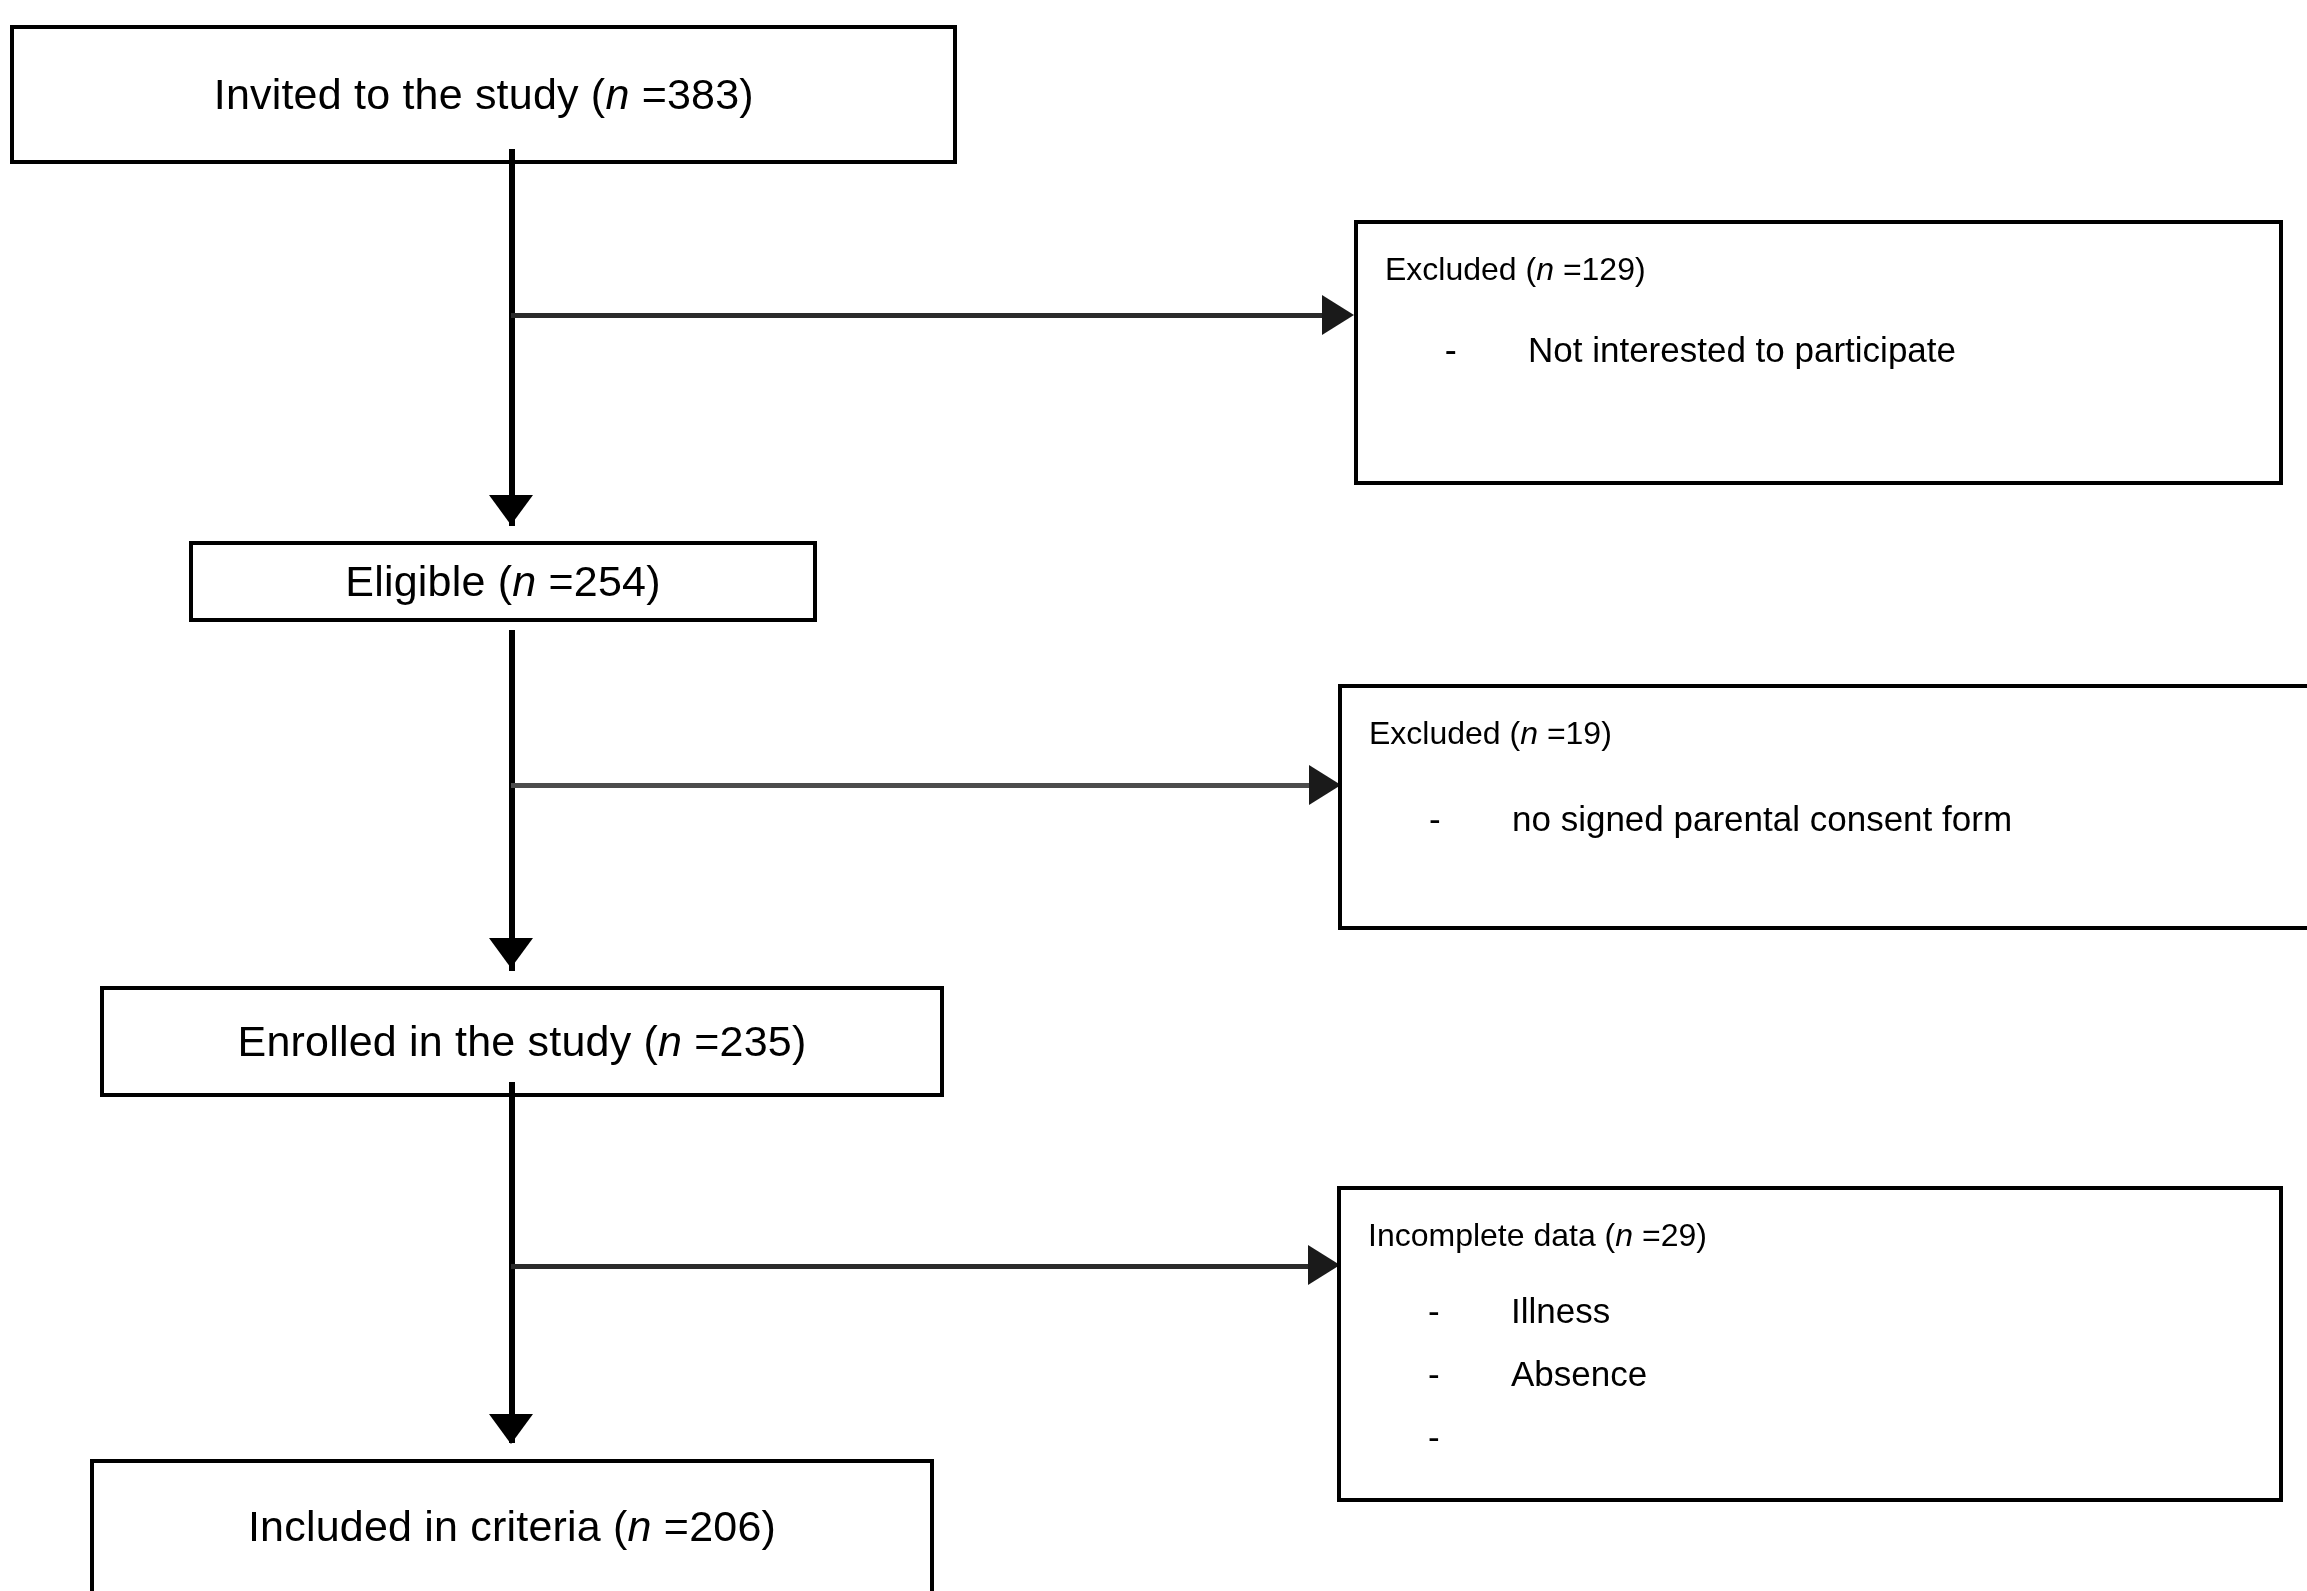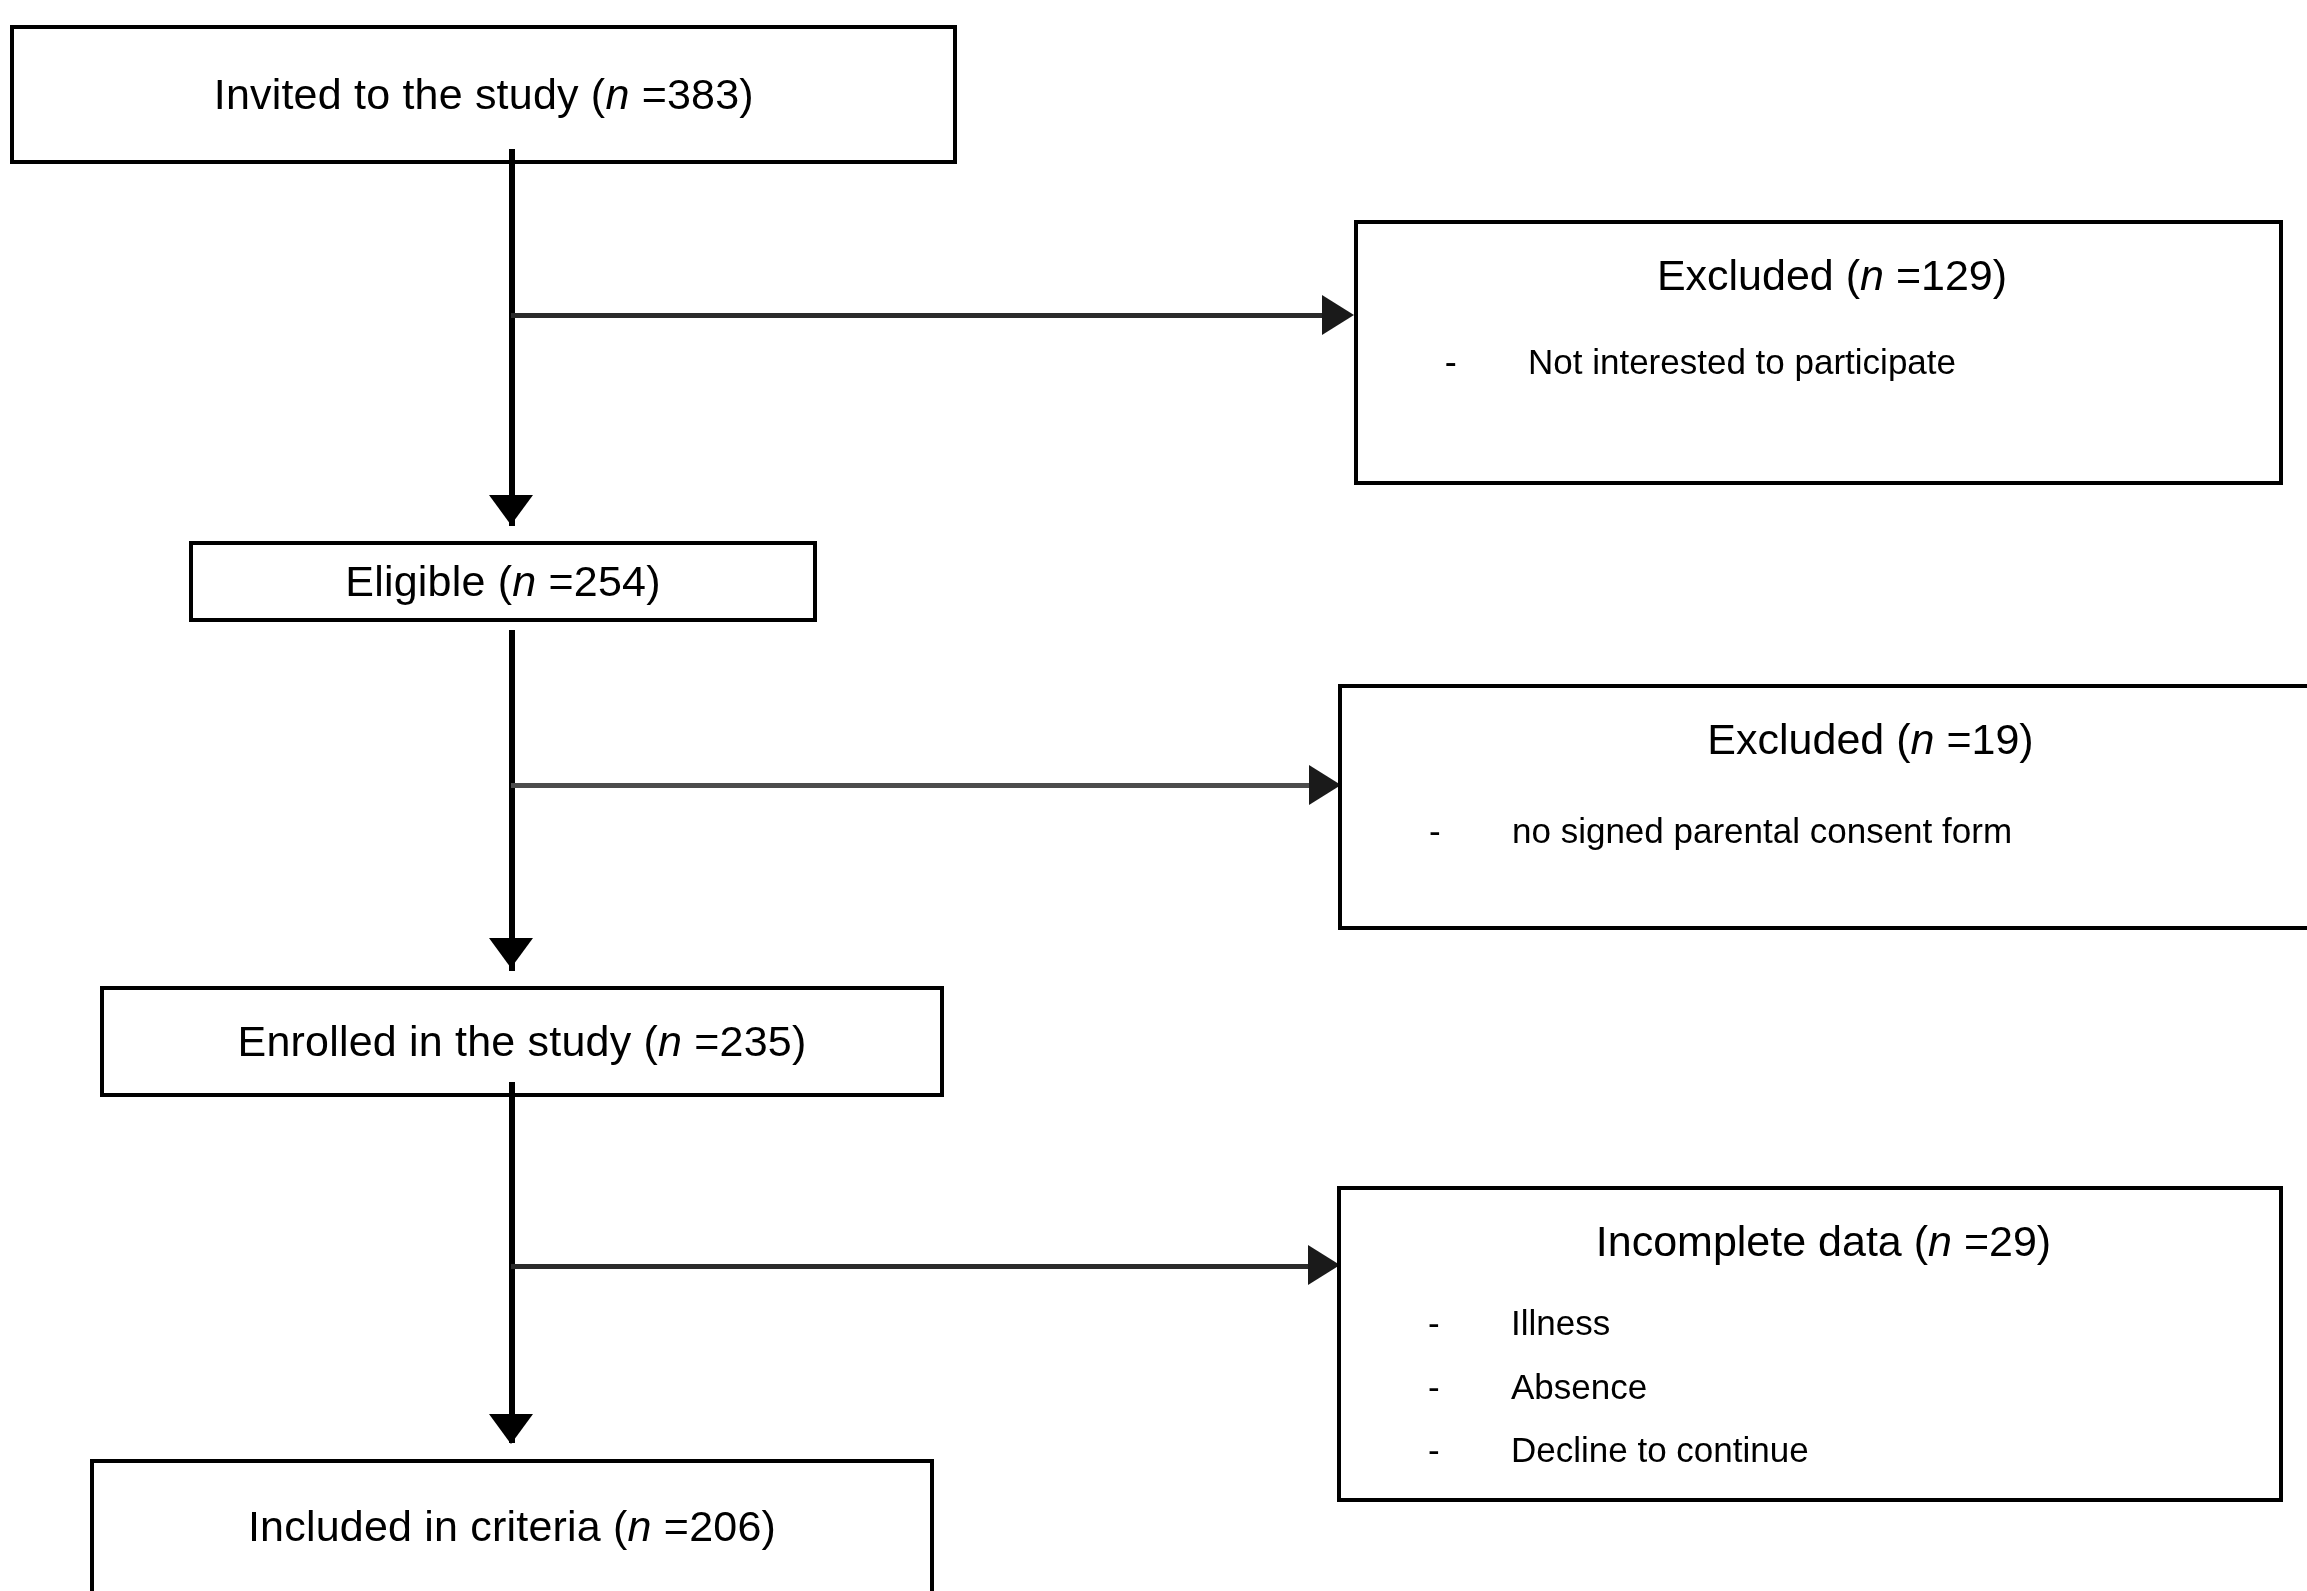"Excluded (n =129)" .side-title { font-size: 43px -> 32px; text-align: center -> none }
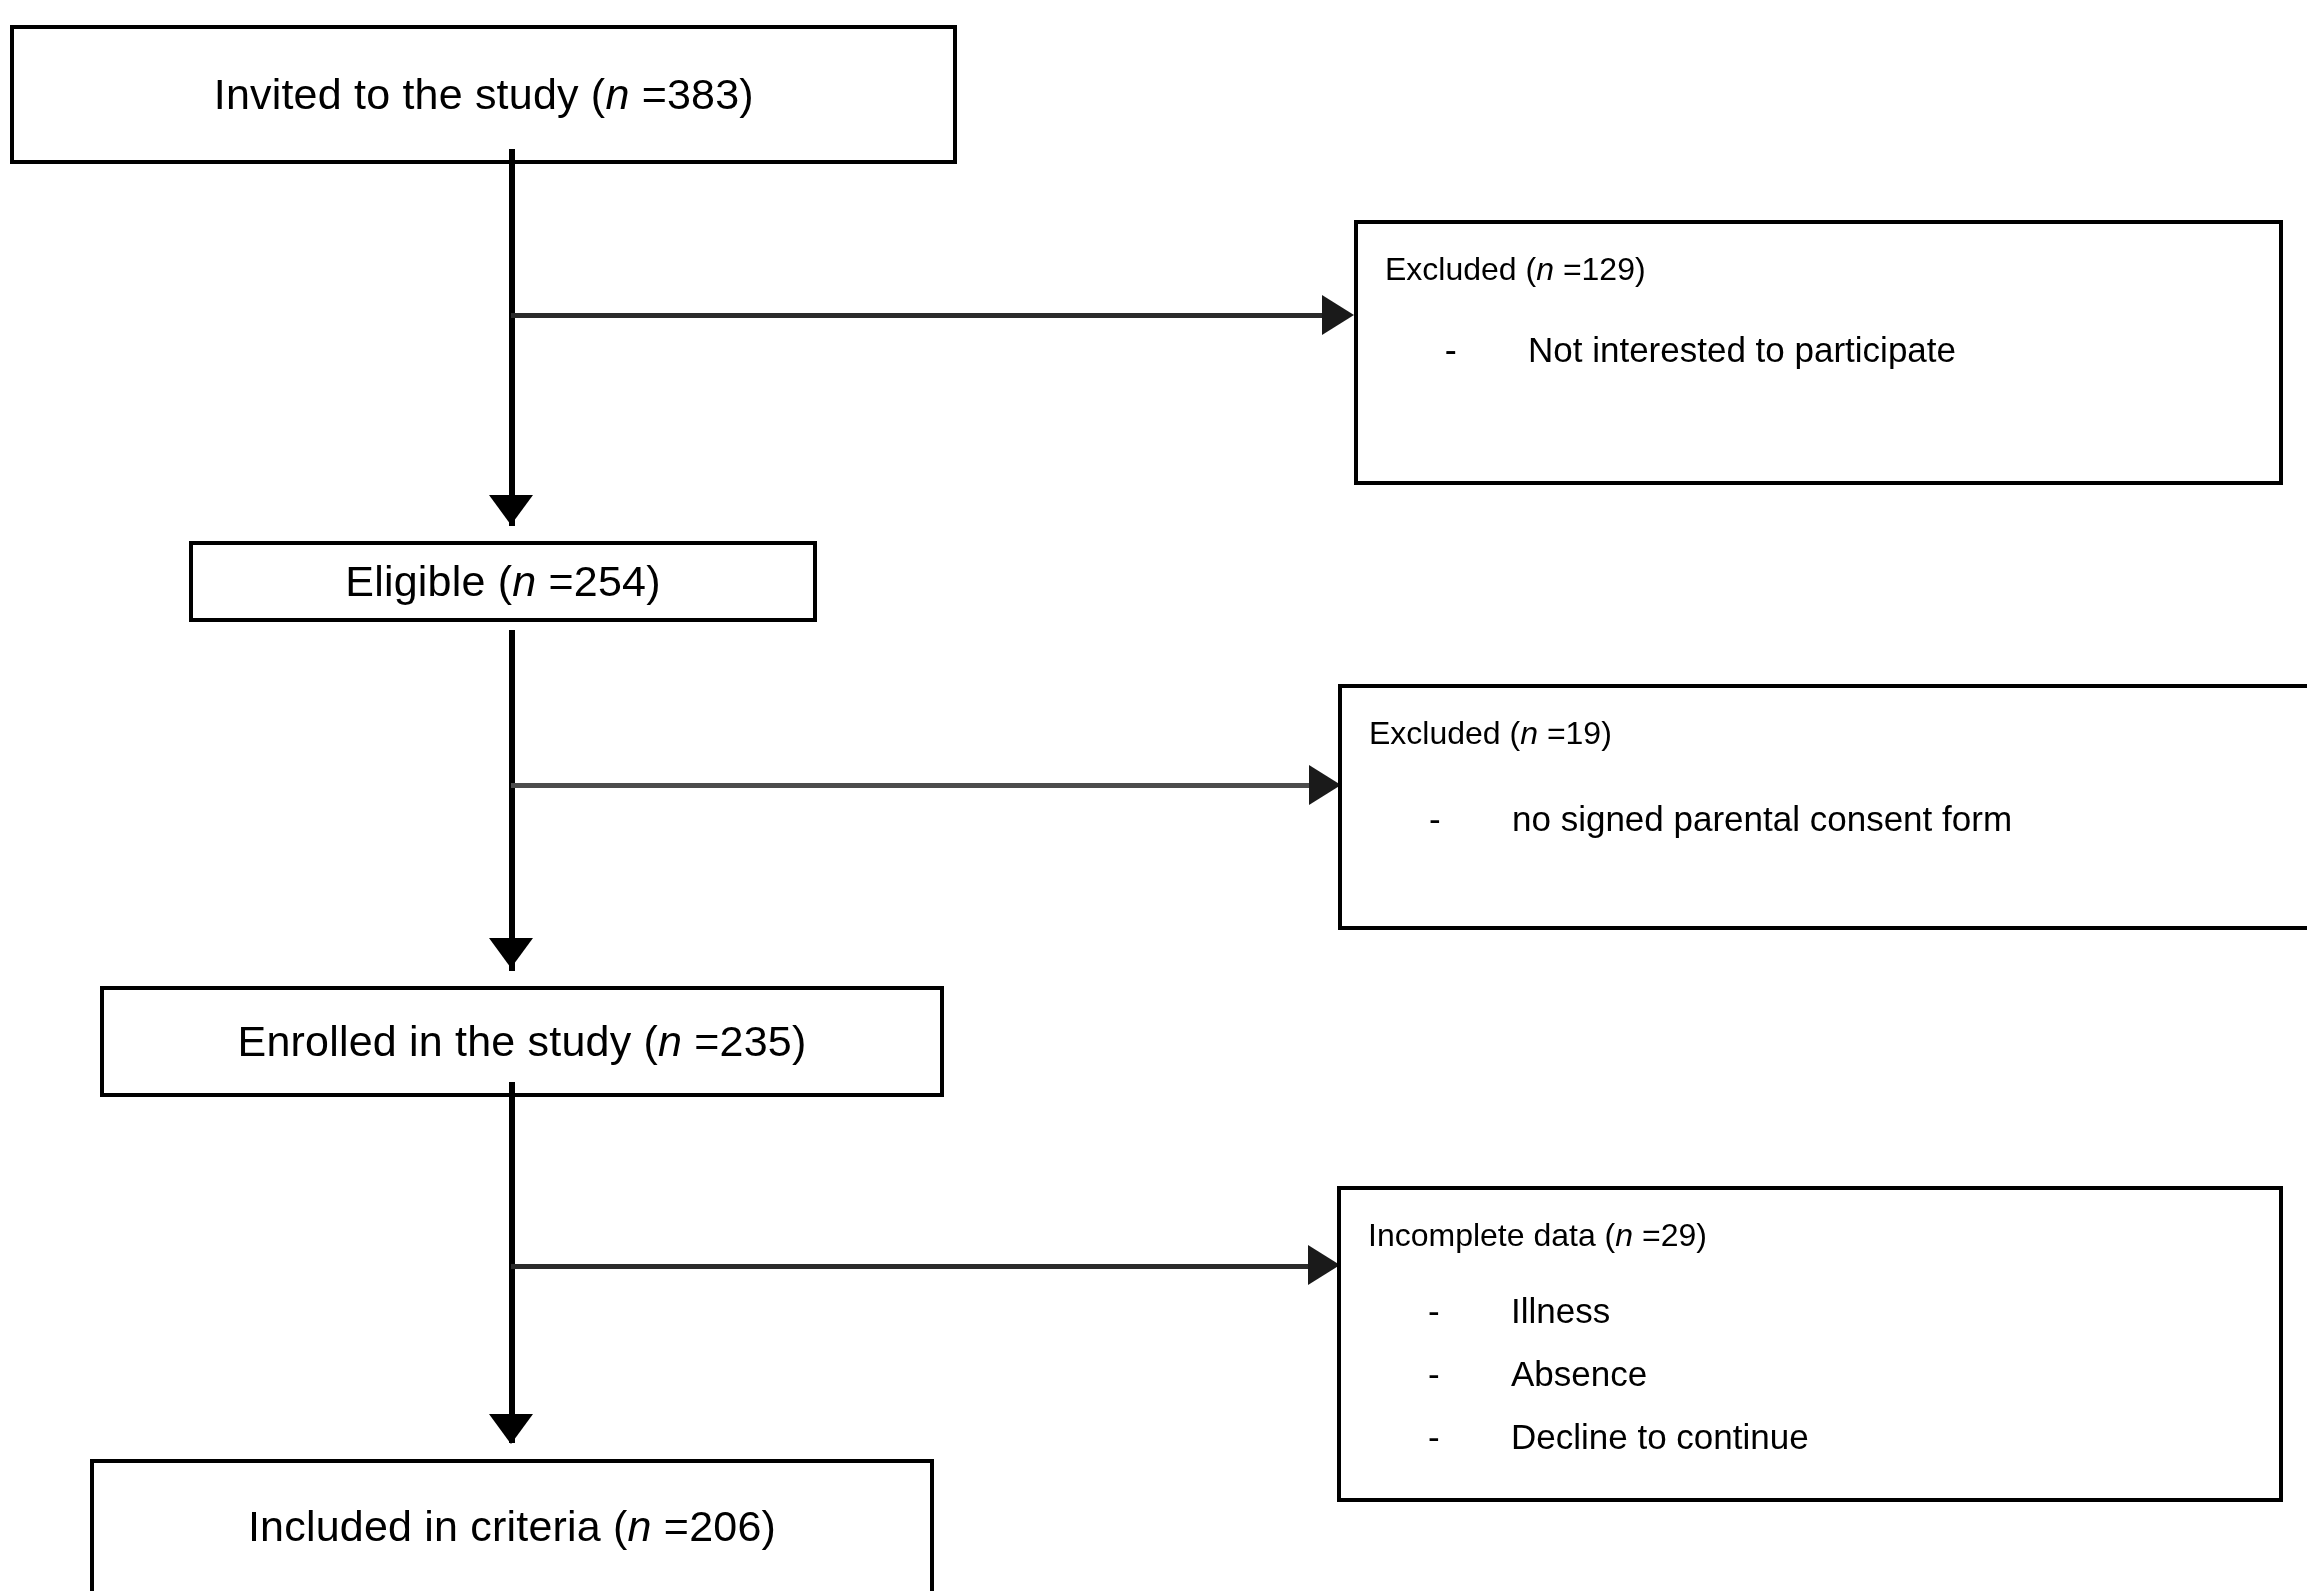"Decline to continue" span.bullet-text-wrap { html: <span>Decline to continue</span> -> none }
